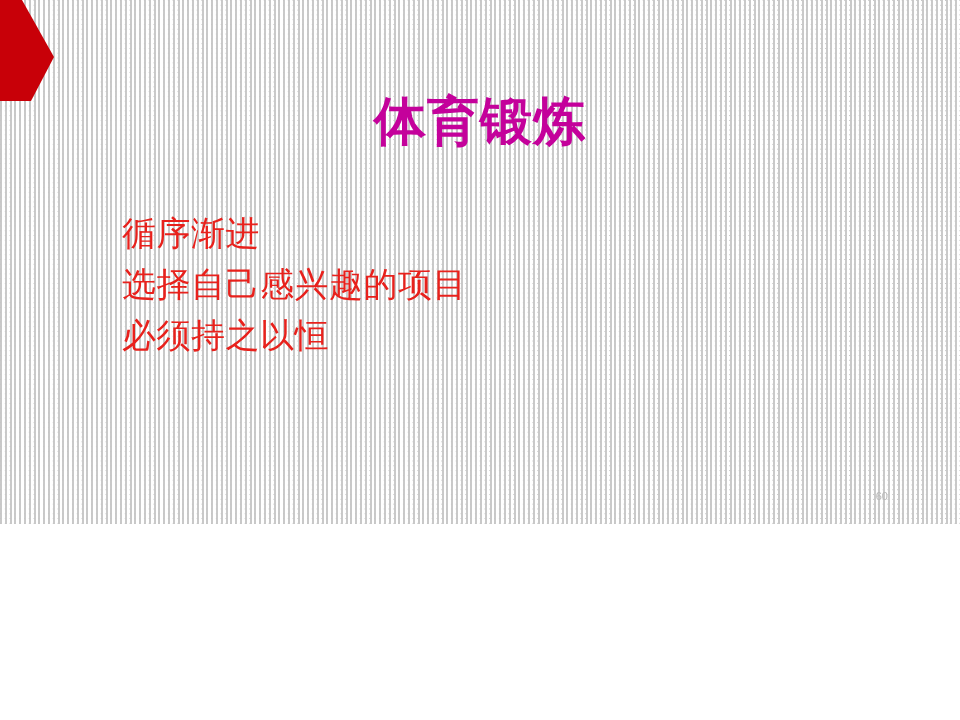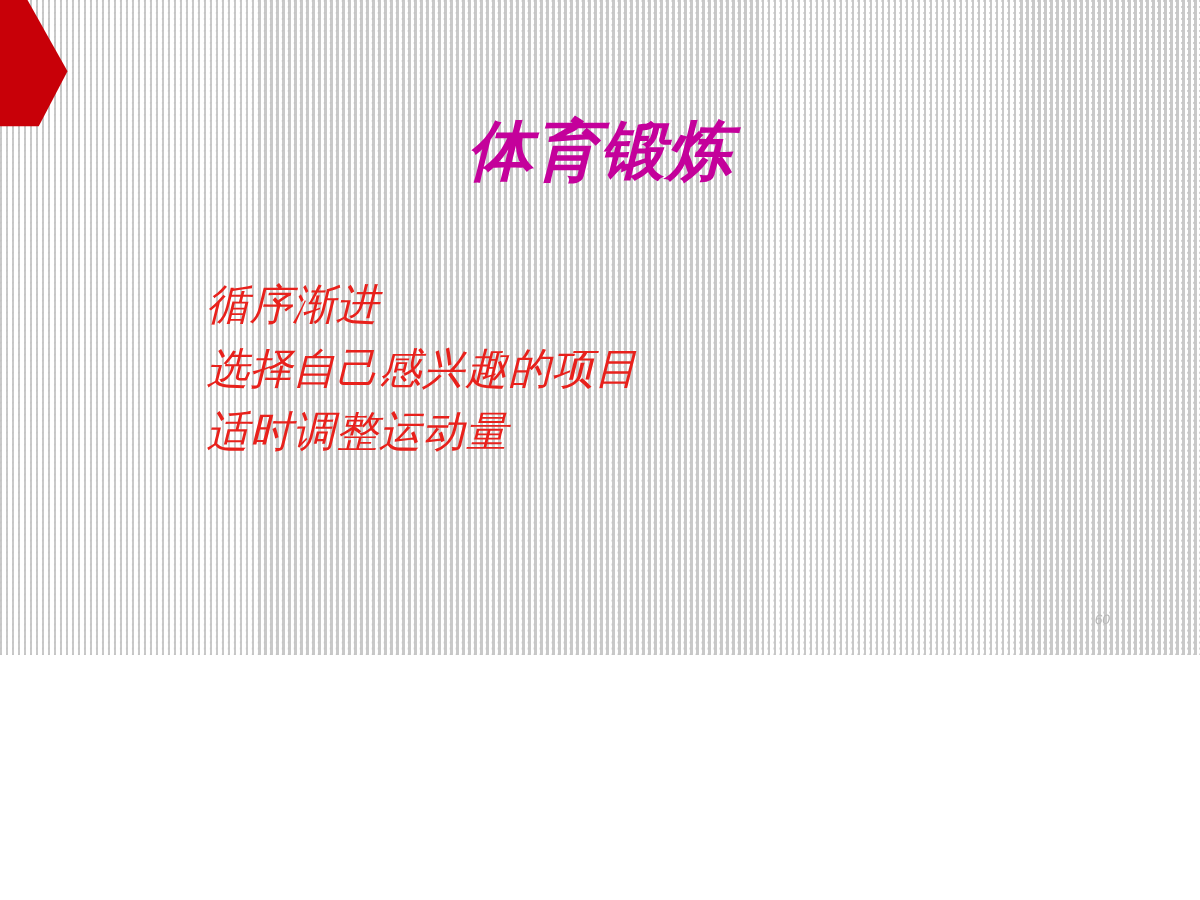"体育锻炼" .slide { font-style: italic -> none }
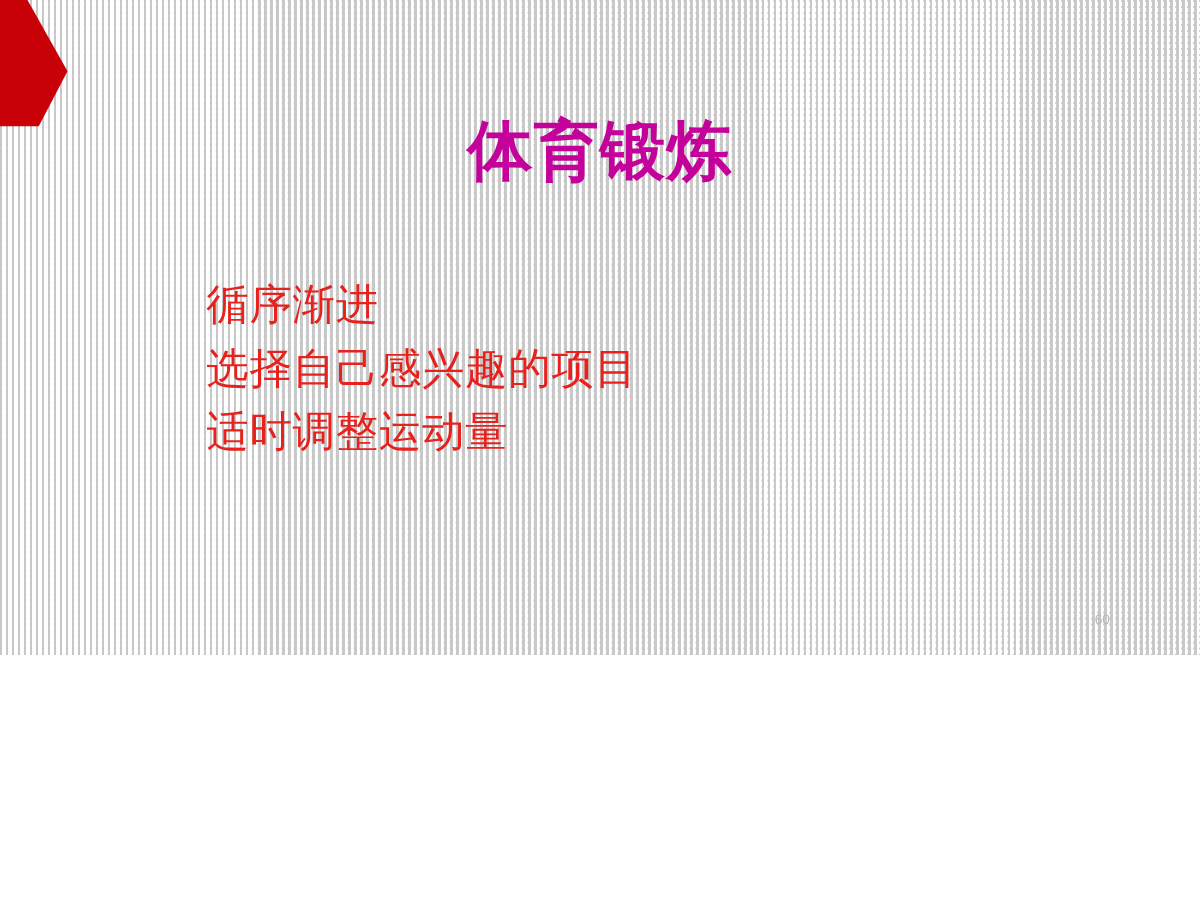"循序渐进" .body-block { margin-left: 43px -> none; top: 219px -> 208px }
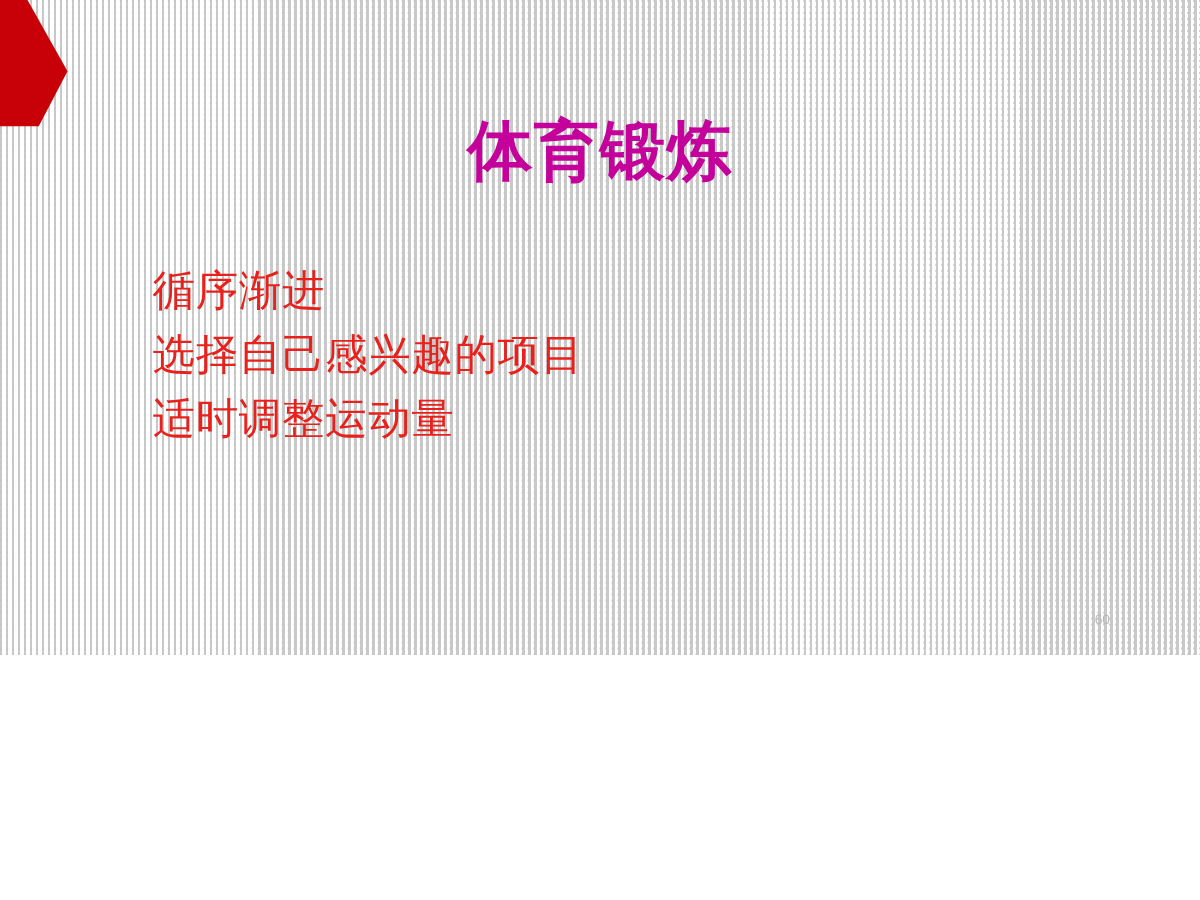"适时调整运动量" div.body-line { text: 适时调整运动量 -> 必须持之以恒 }
